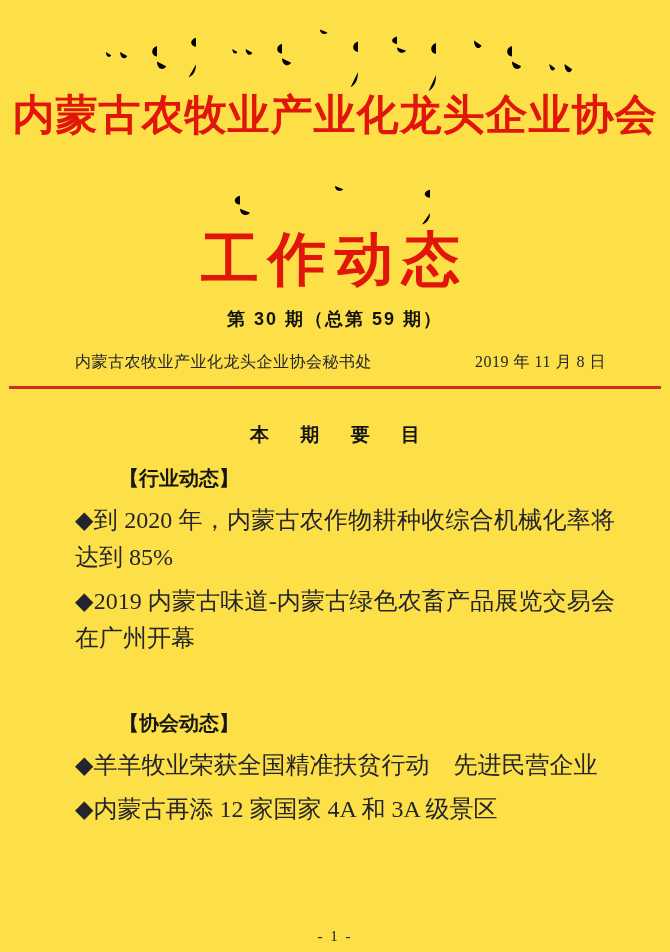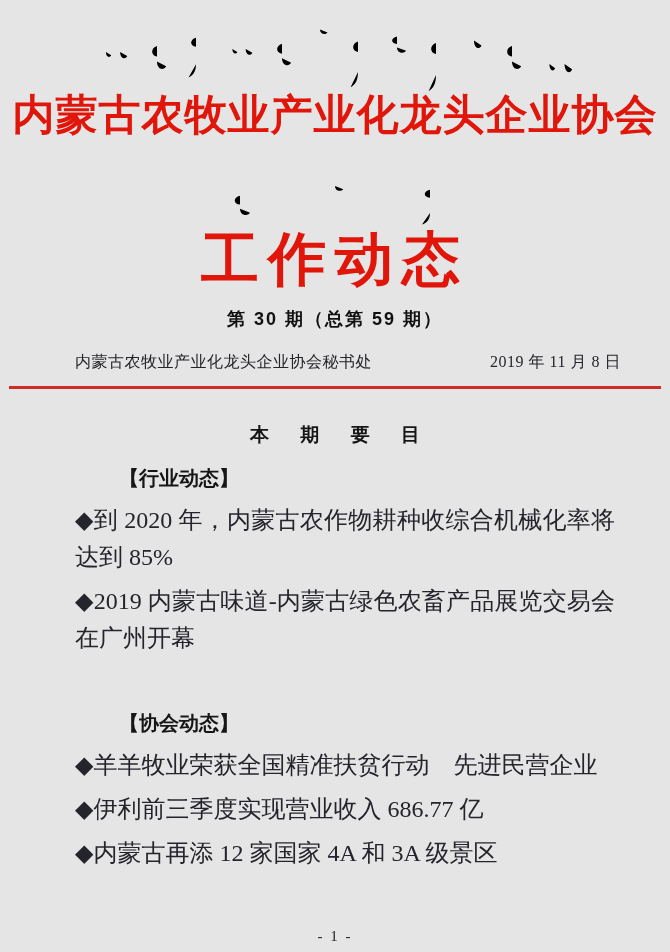"内蒙古农牧业产业化龙头企业协会" .page { background: #e5e5e5 -> #fde047 }
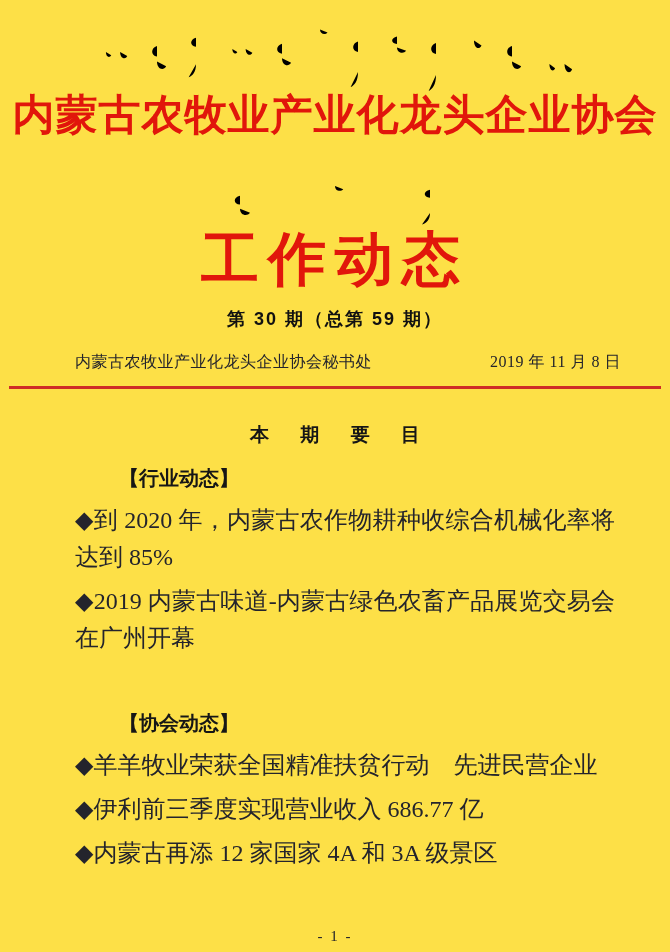"内蒙古农牧业产业化龙头企业协会秘书处" .pub-line { padding: 0 49px 0 75px -> 0 64px 0 75px }
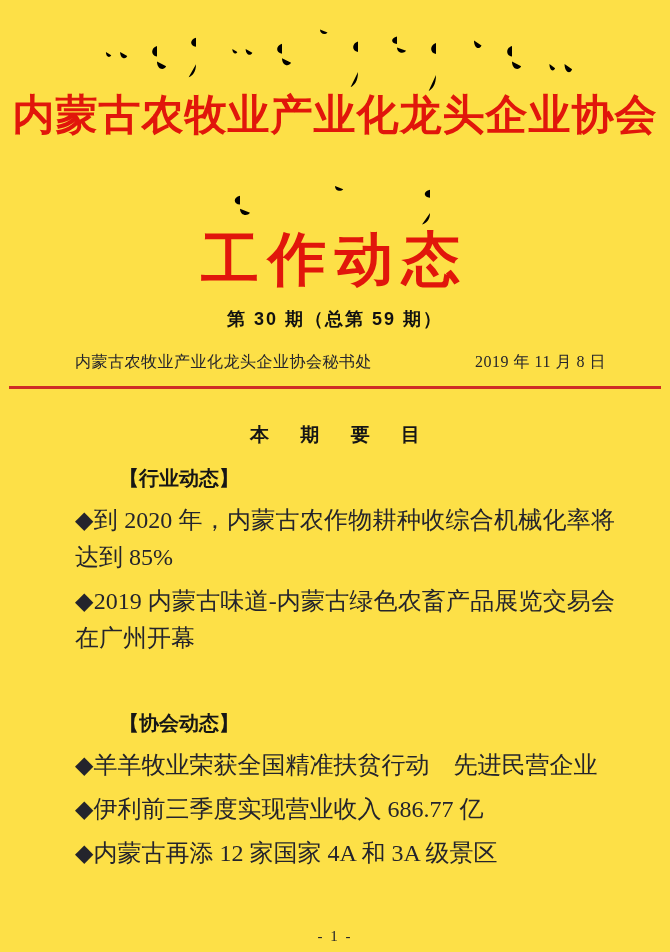"◆伊利前三季度实现营业收入 686.77 亿" div.toc-item { html: <div>◆伊利前三季度实现营业收入 686.77 亿</div> -> none }
